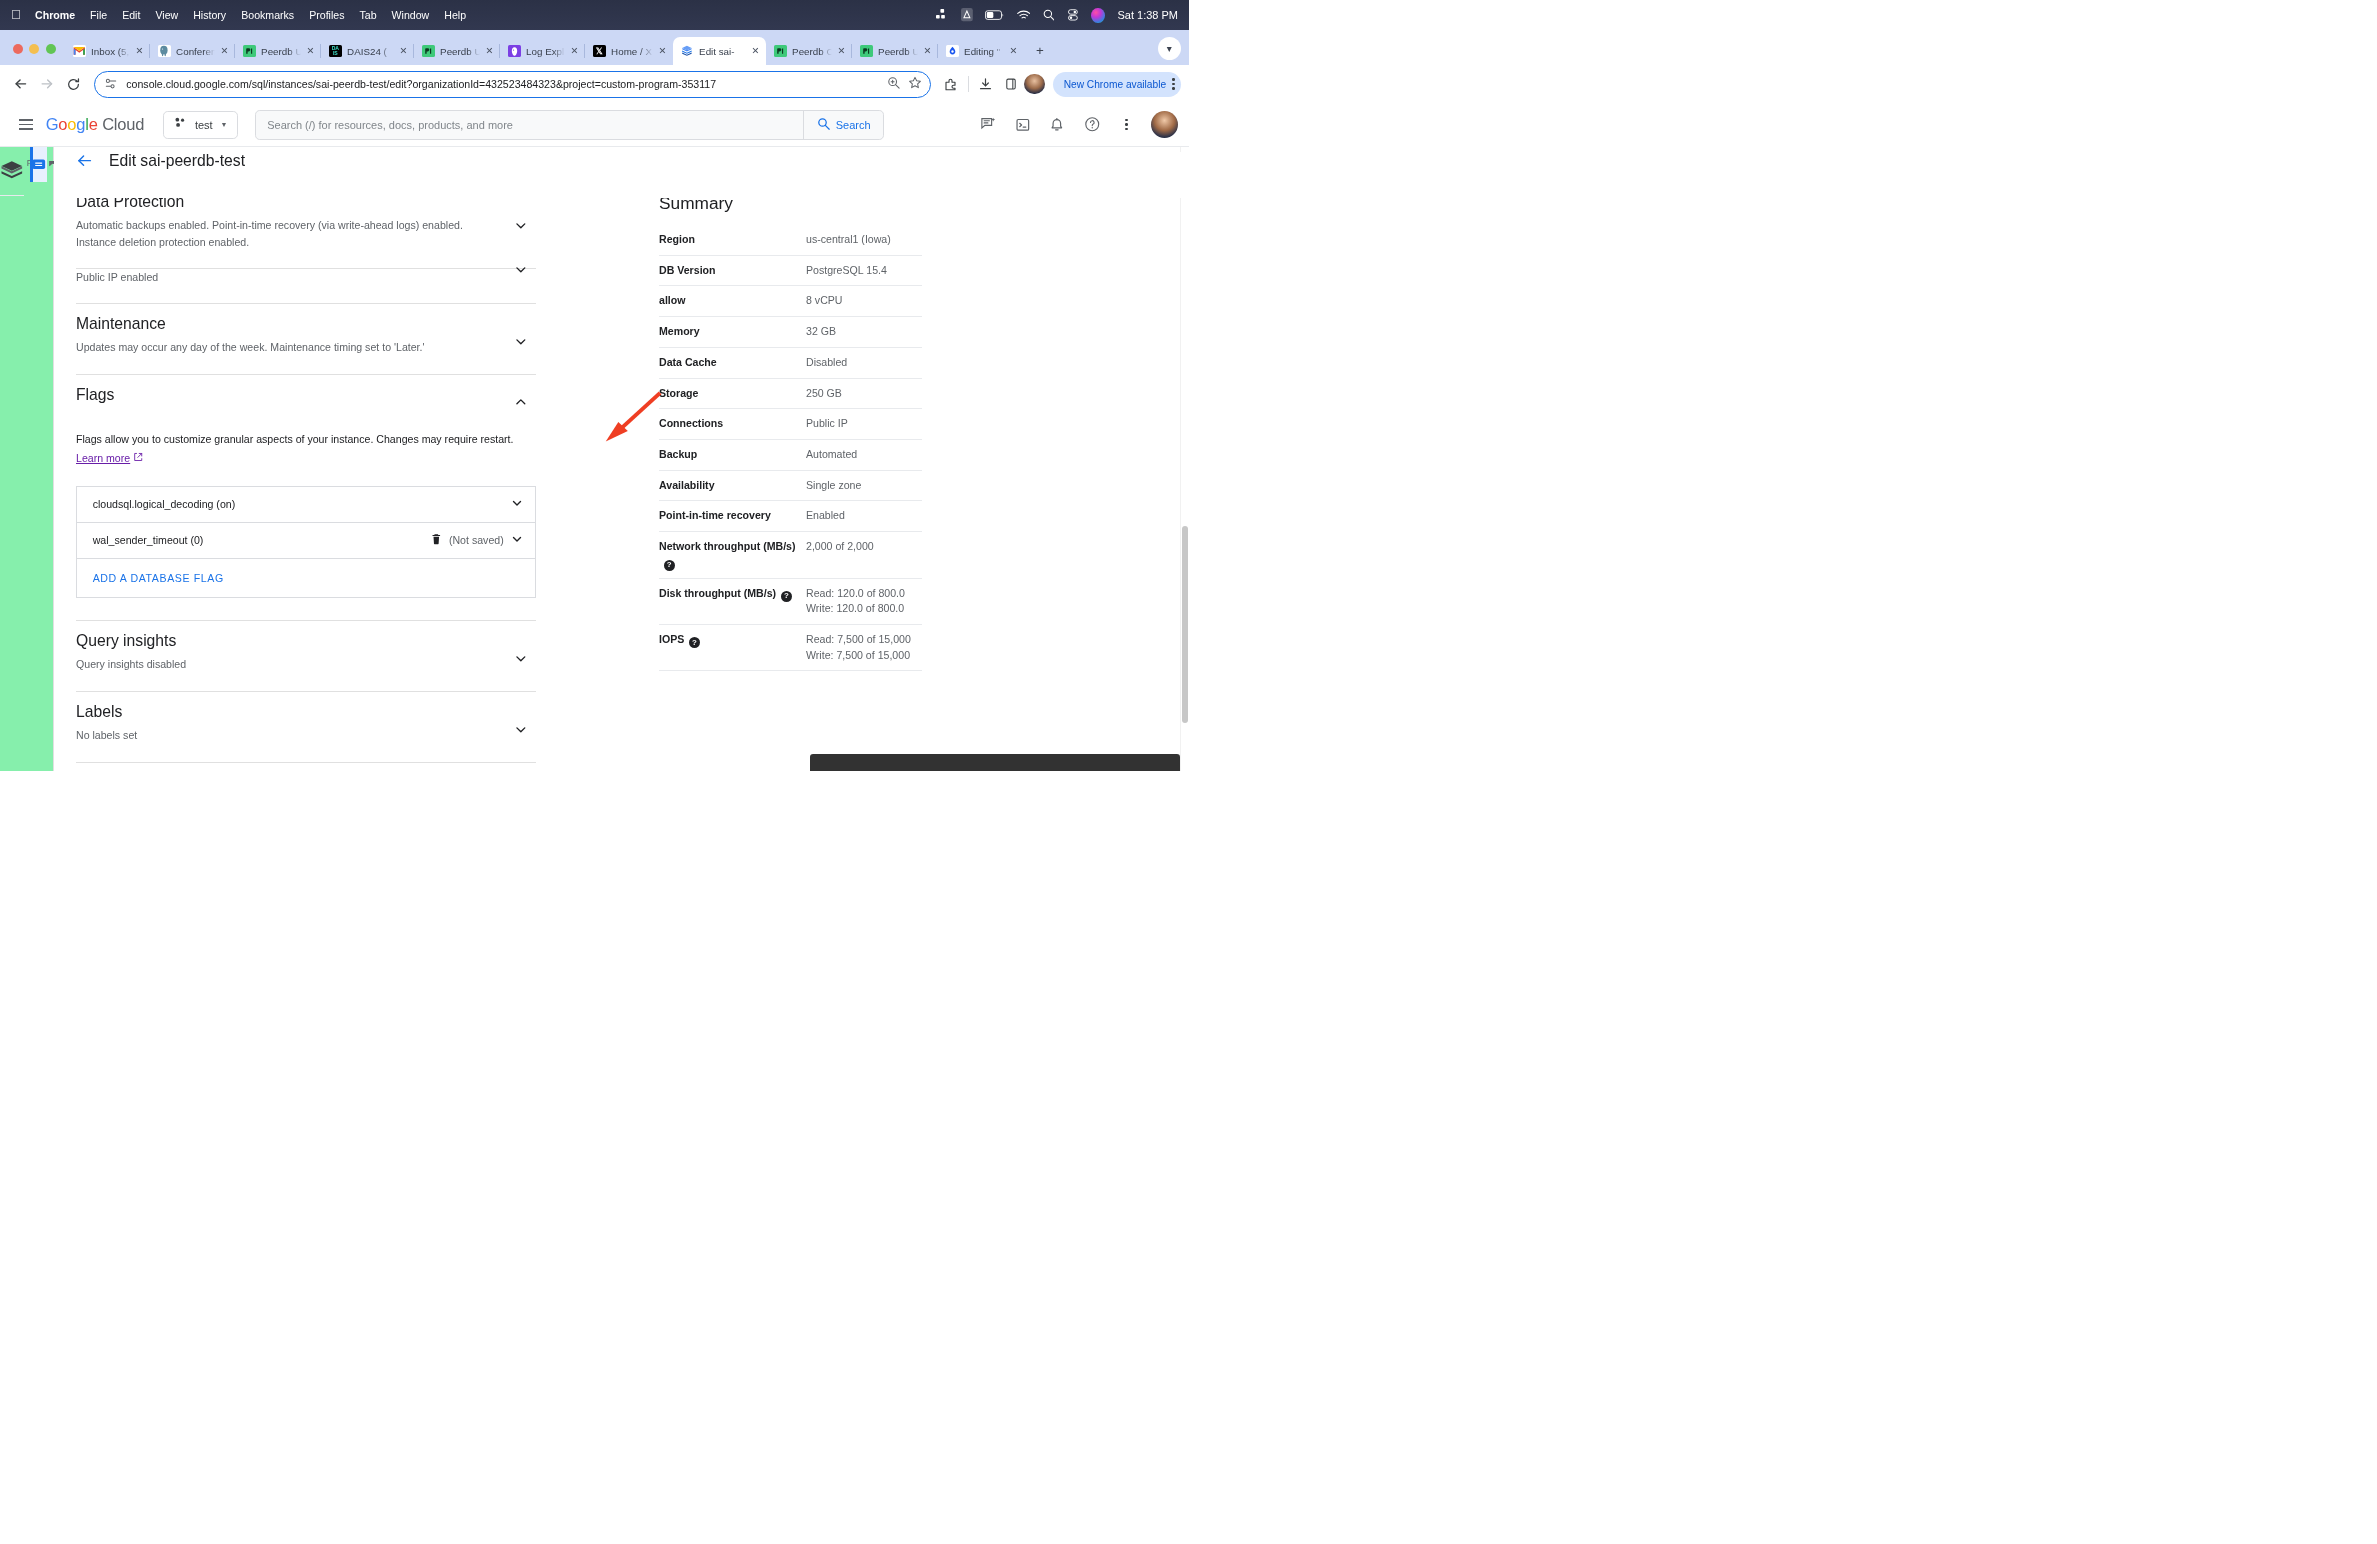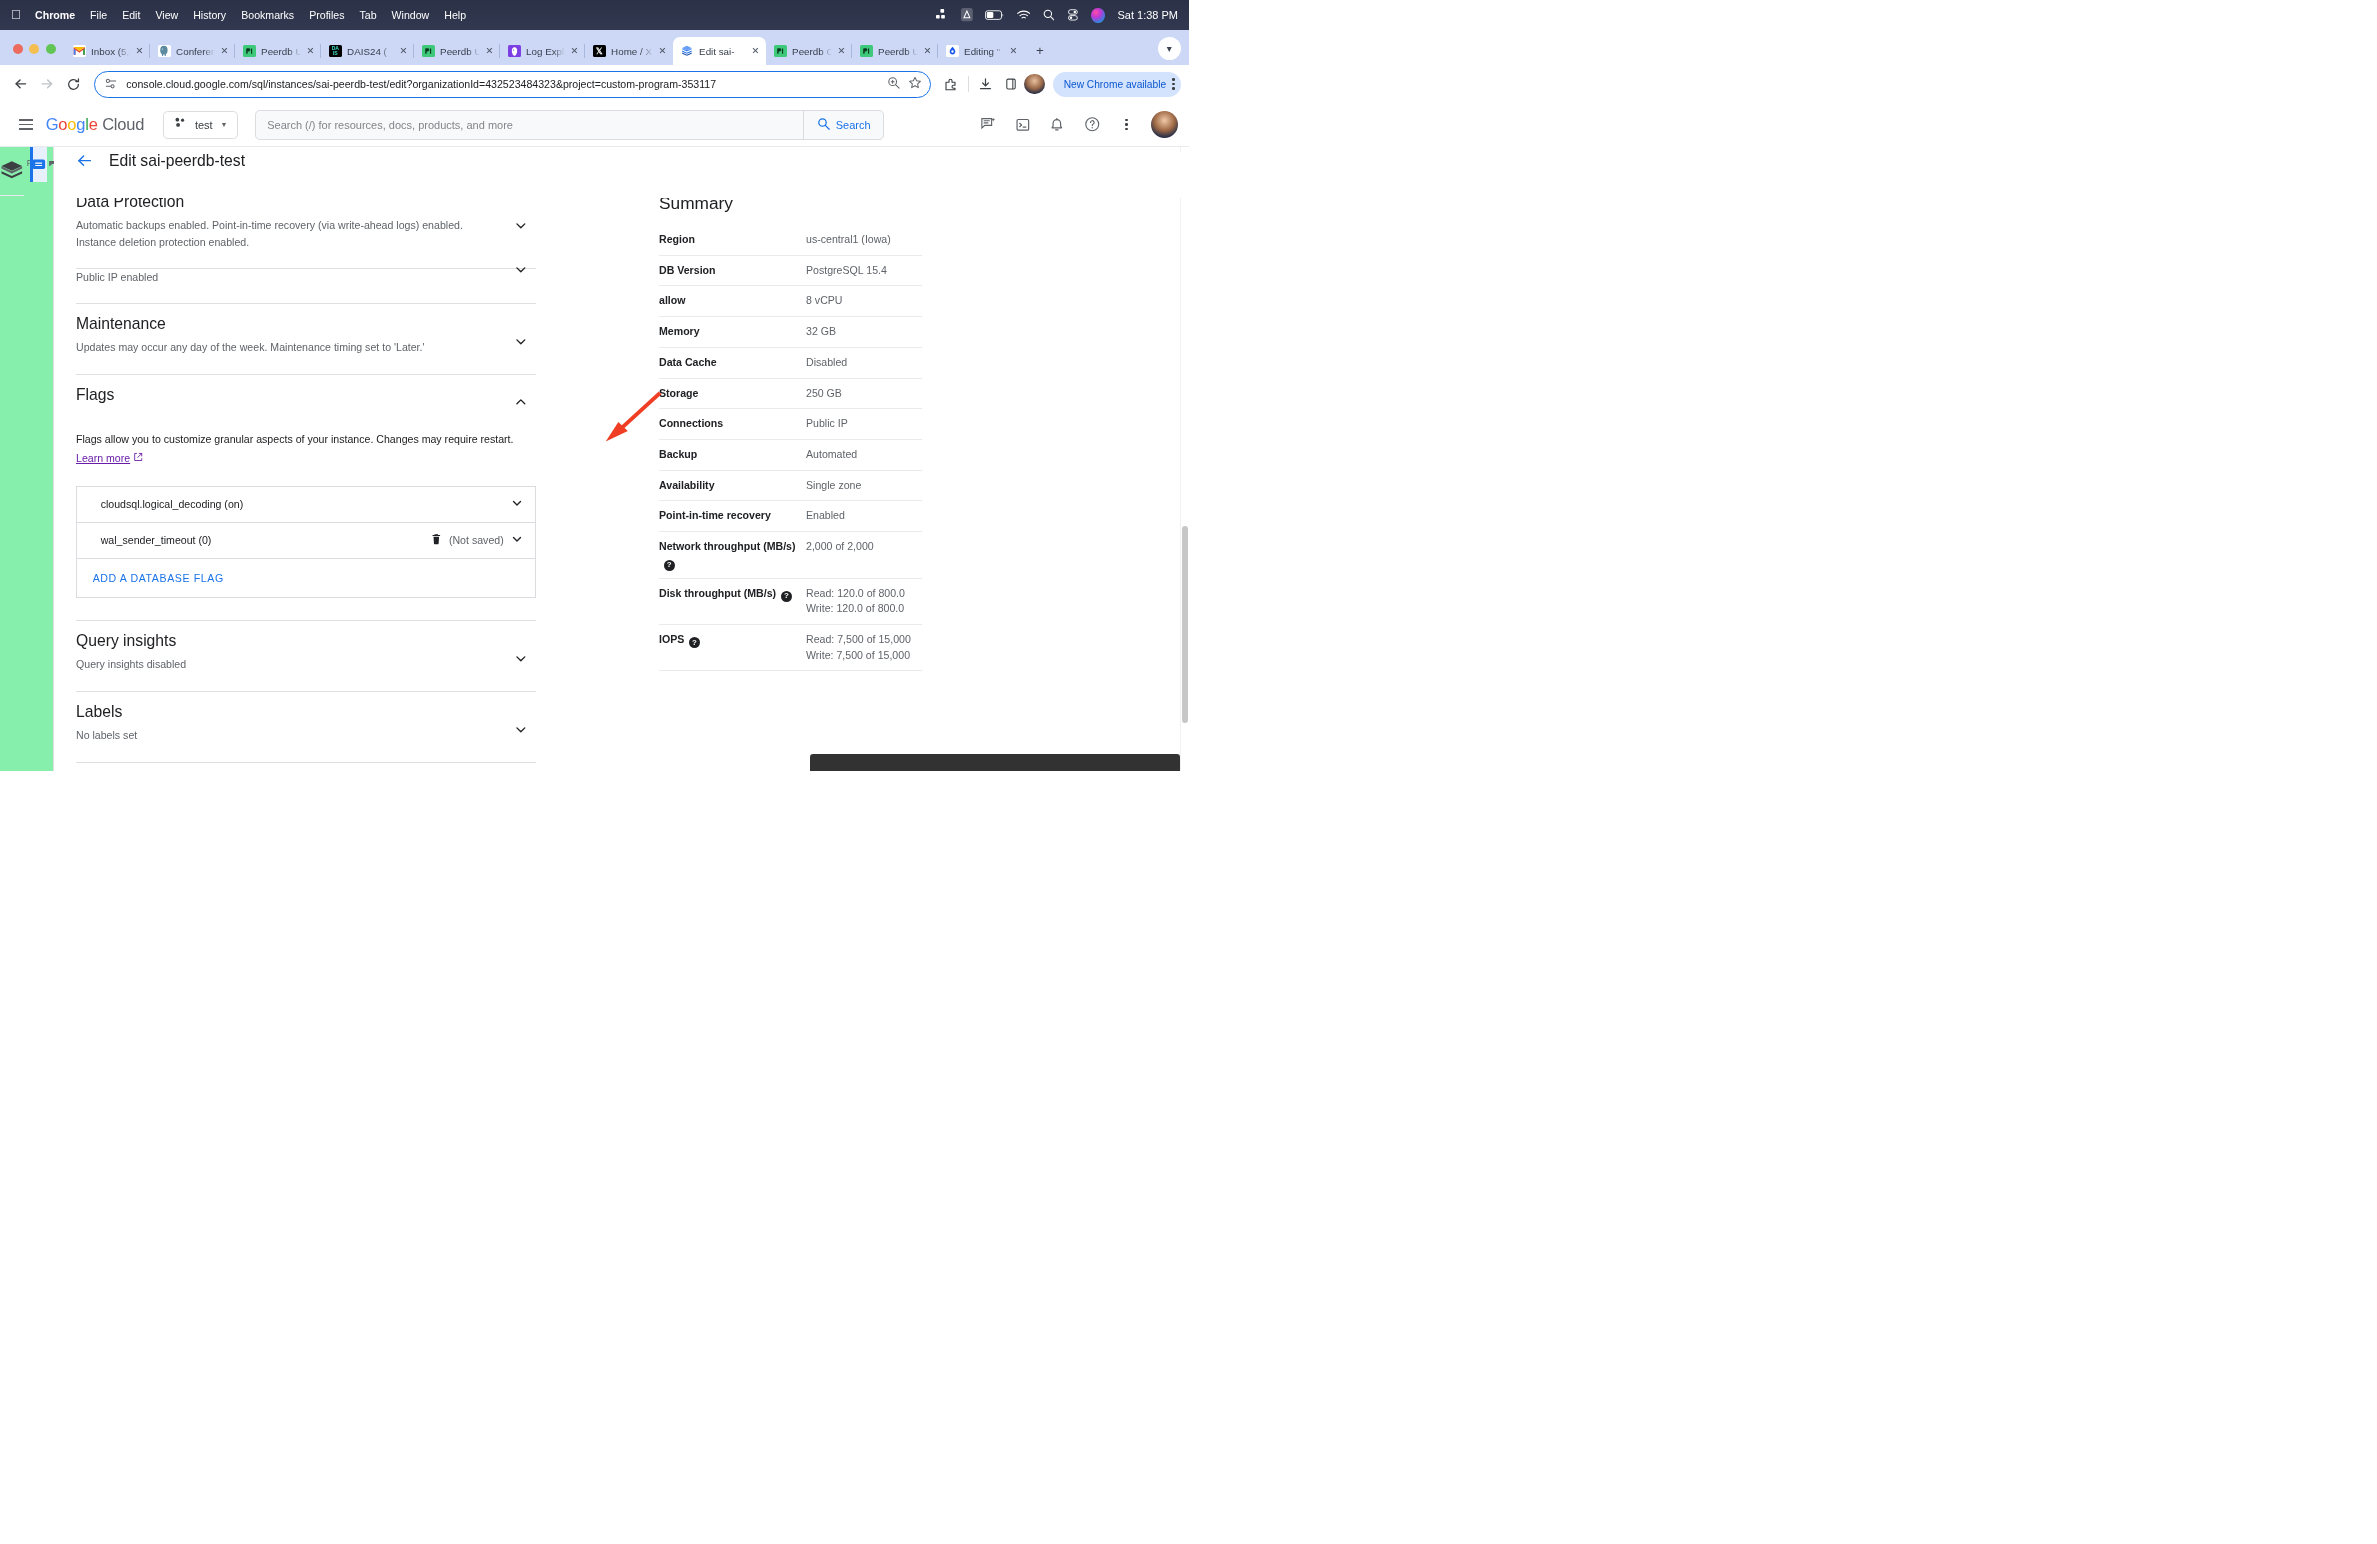"cloudsql.logical_decoding (on)" .flag-name { margin-left: 8px -> none }
